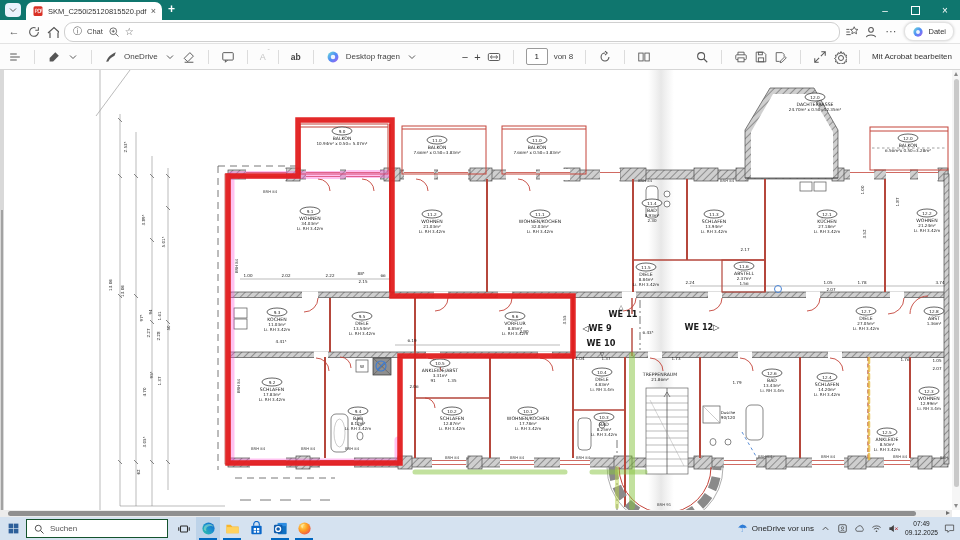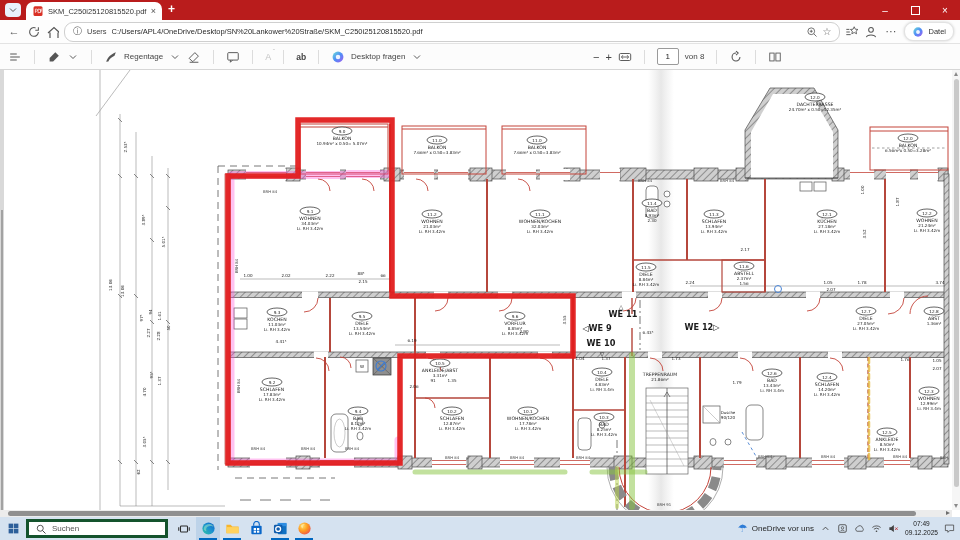"SKM_C250i25120815520.pdf" .titlebar { background: #b91c1c -> #0f766e }
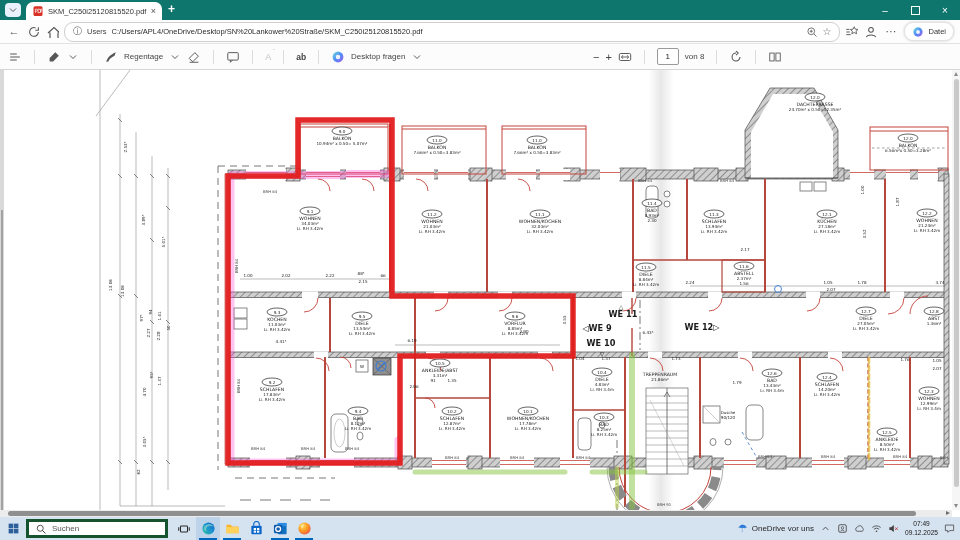"Users" span.scheme { text: Users -> Chat }
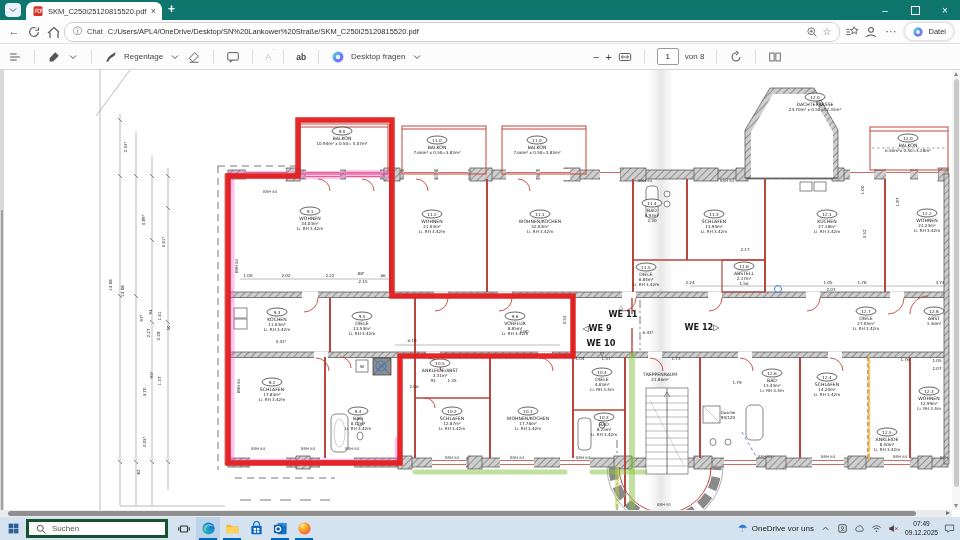"C:/Users/APL4/OneDrive/Desktop/SN%20Lank" span.url { html: <span>C:/Users/APL4/OneDrive/Desktop/SN%20Lankower%20Straße/SKM_C250i25120815520.pdf</span> -> none }
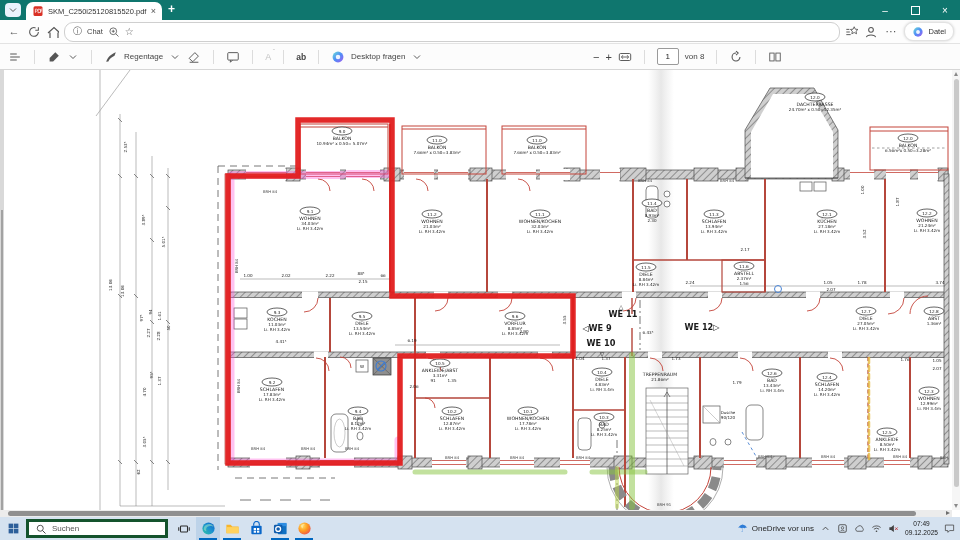"Regentage" span.lbl { text: Regentage -> OneDrive }
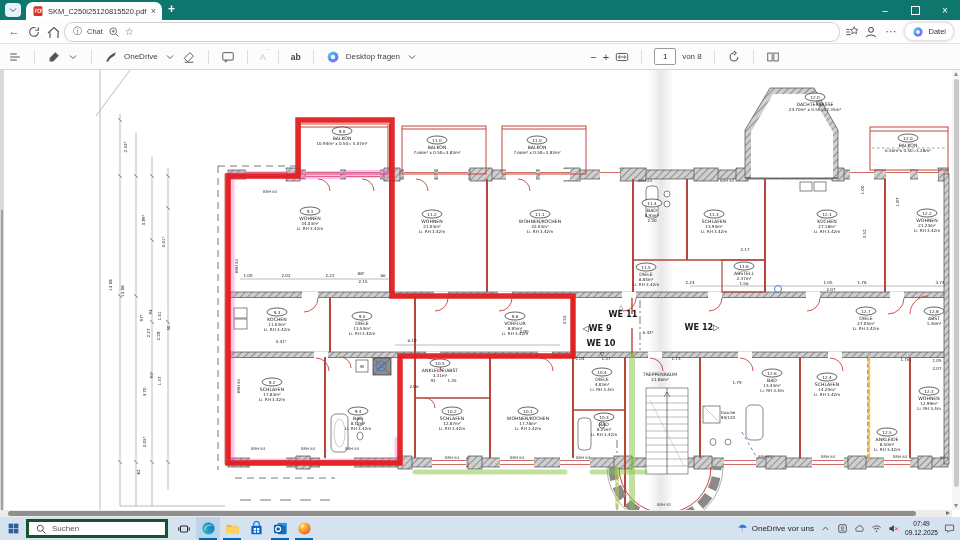"Mit Acrobat bearbeiten" div.tgrp { html: none -> <div> <svg> <use></use> </svg> <span></span> <svg> <use></use> </svg> <svg> <use></use> </svg> <svg> <use></use> </svg> <span></span> <svg> <use></use> </svg> <svg> <path></path> </svg> <span></span> <span>Mit Acrobat bearbeiten</span> </div> }
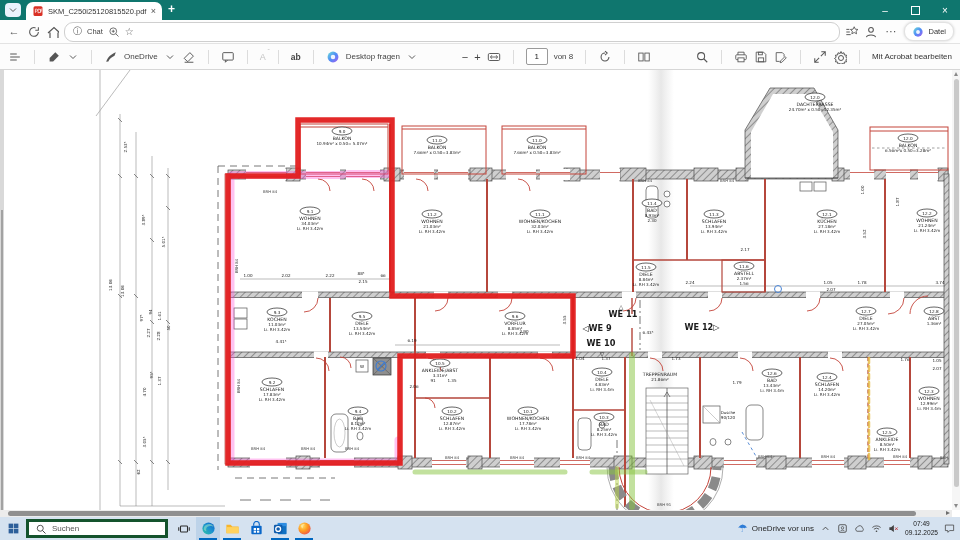"Suchen" .tsearch { border: 3px solid #14532d -> 1px solid #14532d }
